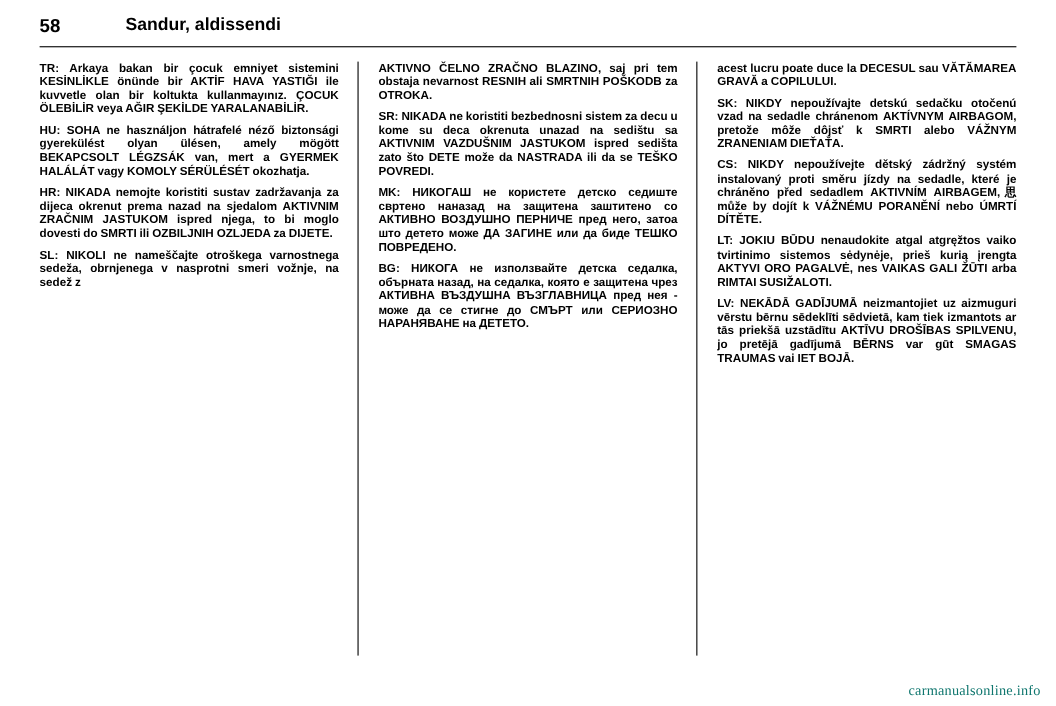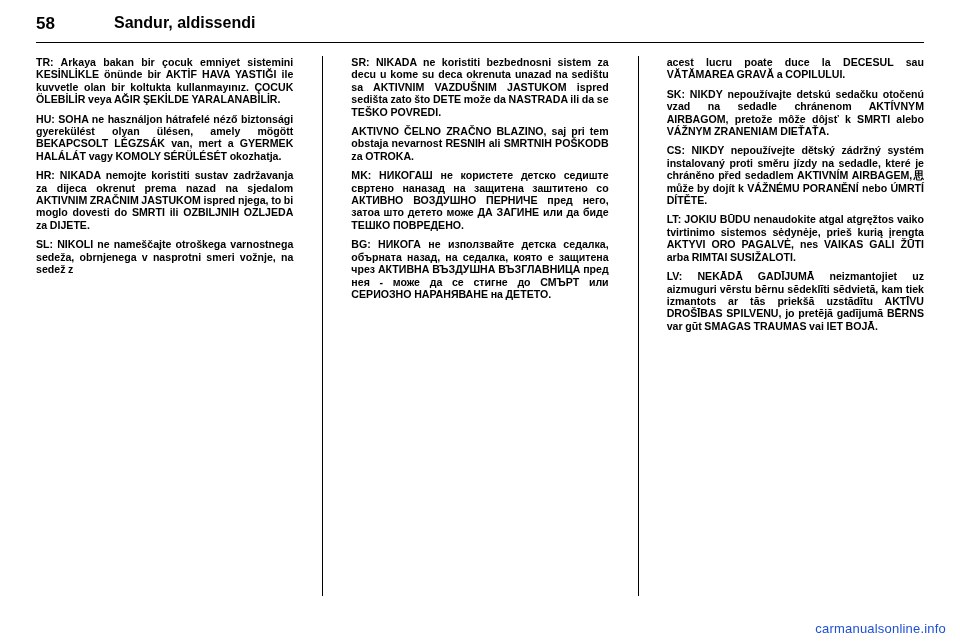"TR: Arkaya bakan bir çocuk" .columns { gap: 12px -> 0px }
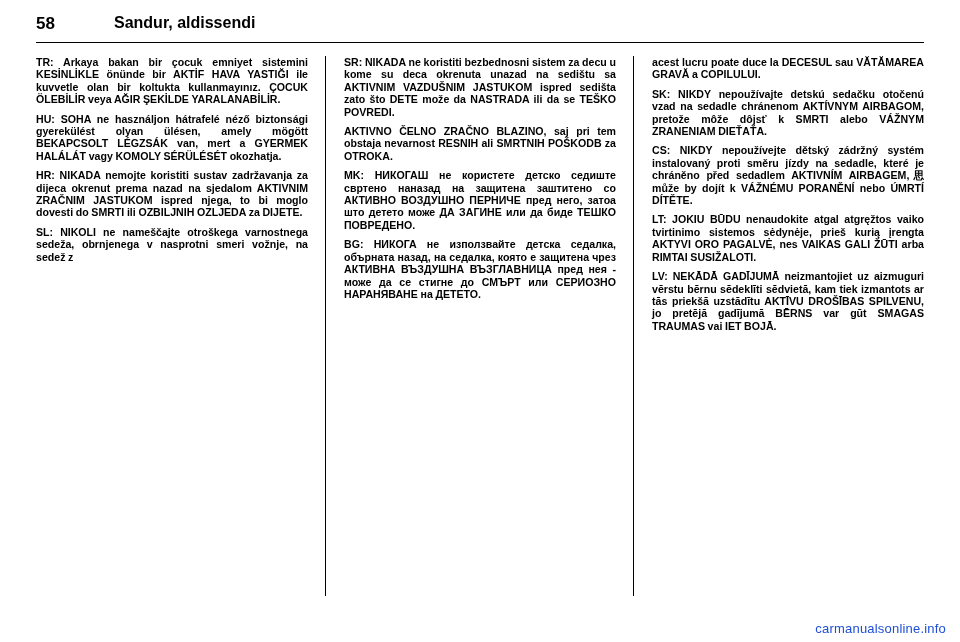"SR: NIKADA ne koristiti bezbednosni" p.para { order: before "AKTIVNO ČELNO ZRAČNO BLAZINO, saj" -> after "AKTIVNO ČELNO ZRAČNO BLAZINO, saj" }
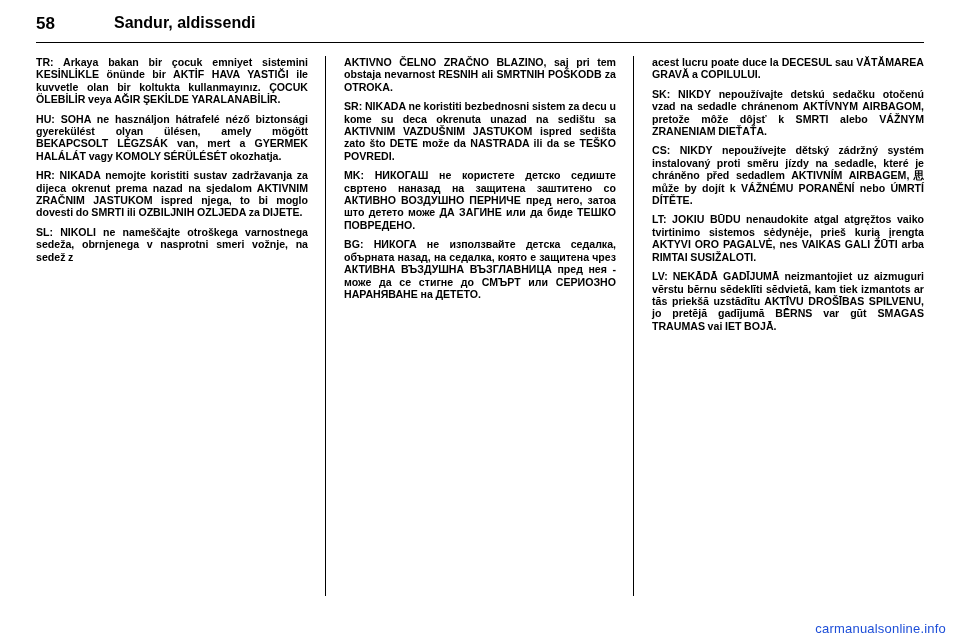"carmanualsonline.info" .footer { color: #1d4ed8 -> #0f766e; font-family: Liberation Sans, sans-serif -> Liberation Serif, serif }
